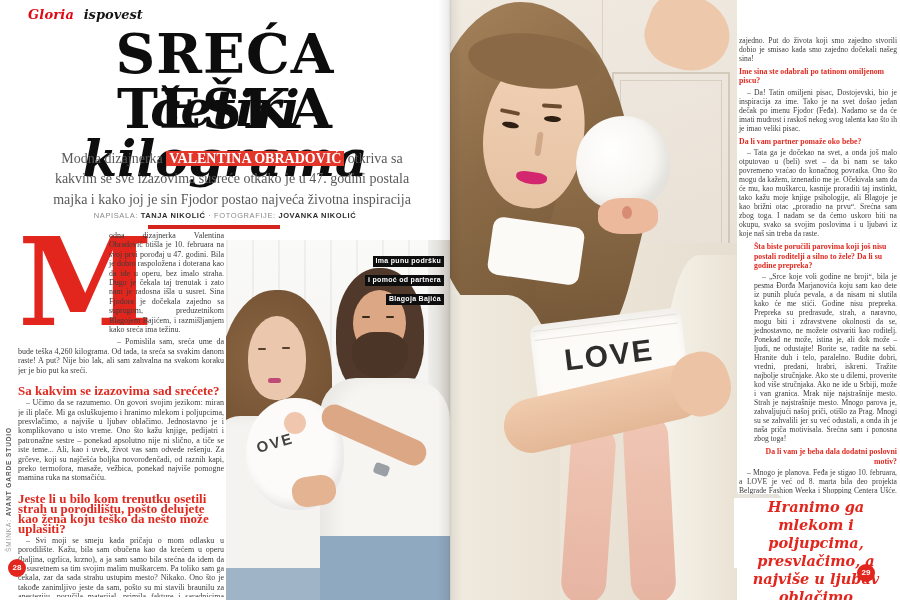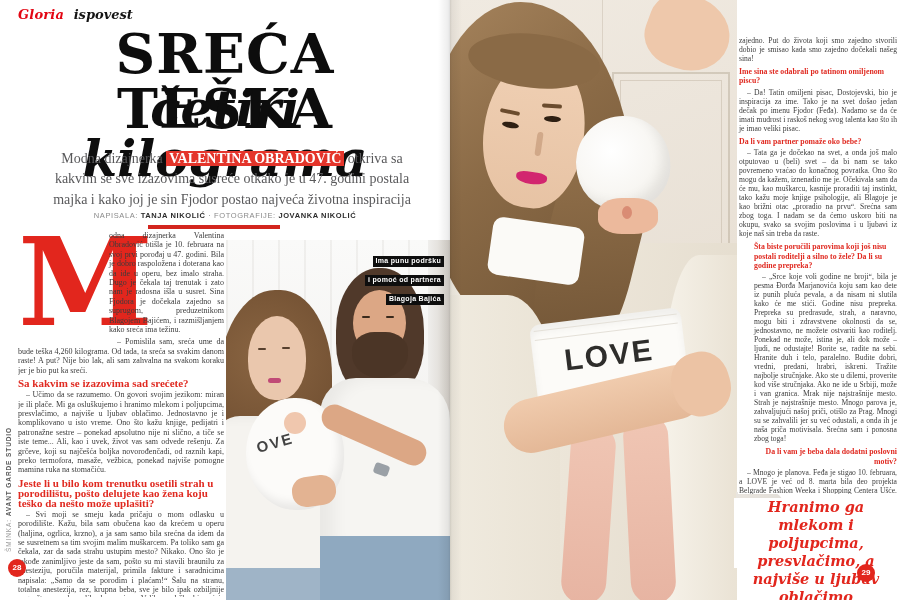"Gloria ispovest" .tagline { left: 18px -> 28px }
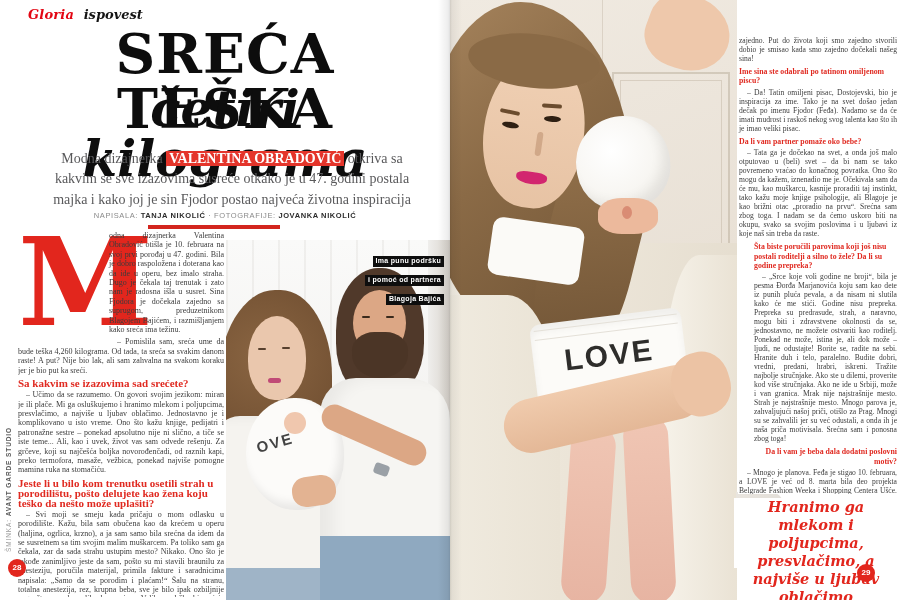"Sa kakvim se izazovima sad" .q { font-size: 11px -> 13px; margin: 3px 0 2px -> 11px 0 2px }
